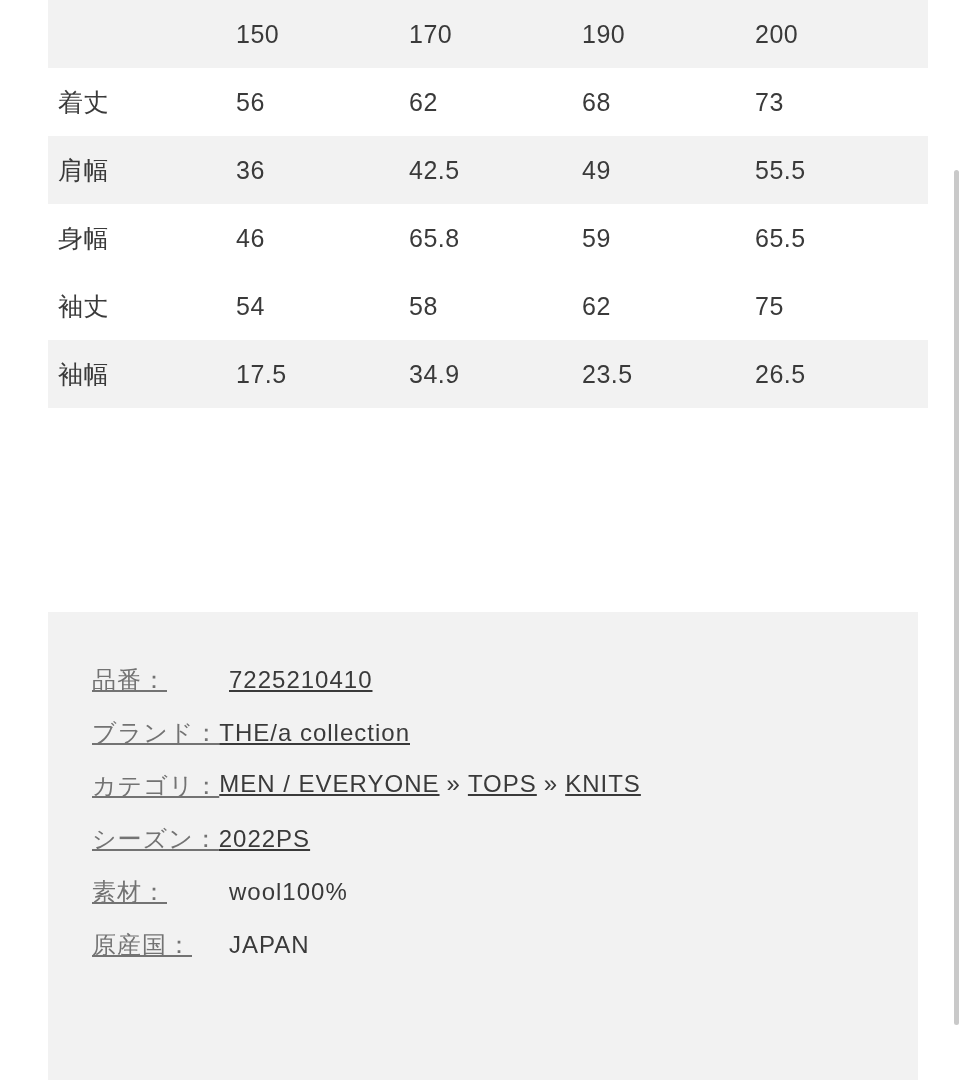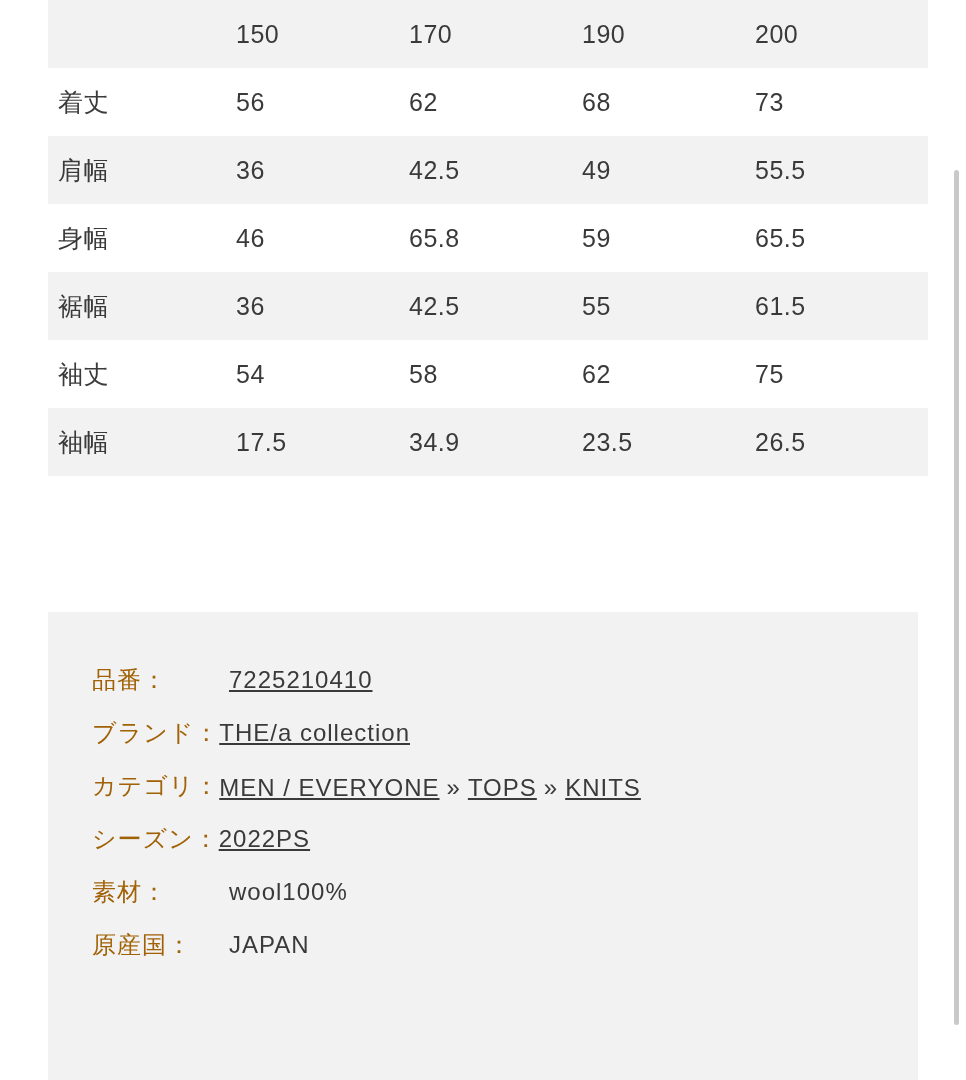"裾幅" tr.shaded { html: <tr> <td>裾幅</td> <td>36</td> <td>42.5</td> <td>55</td> <td>61.5</td> </tr> -> none }
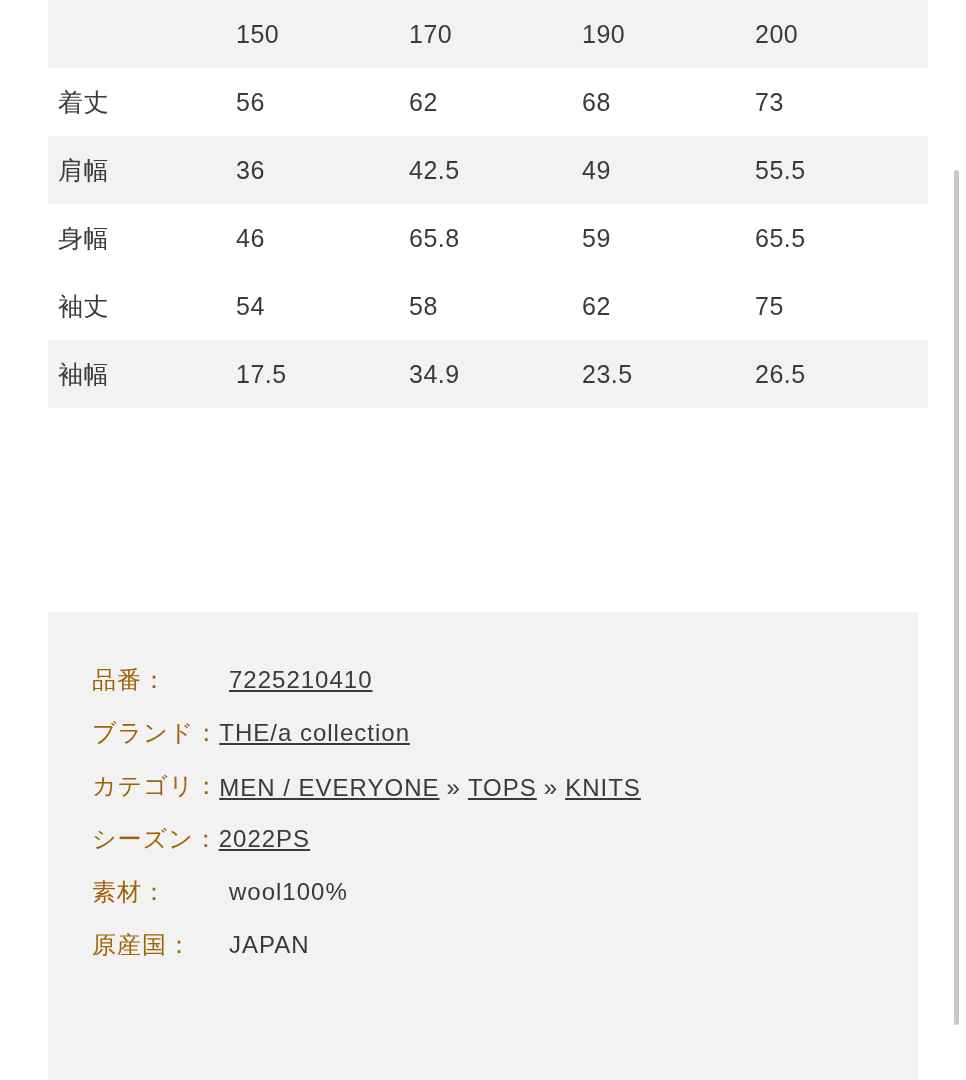"品番：" .detail-key { color: #a16207 -> #737373; text-decoration: none -> underline }
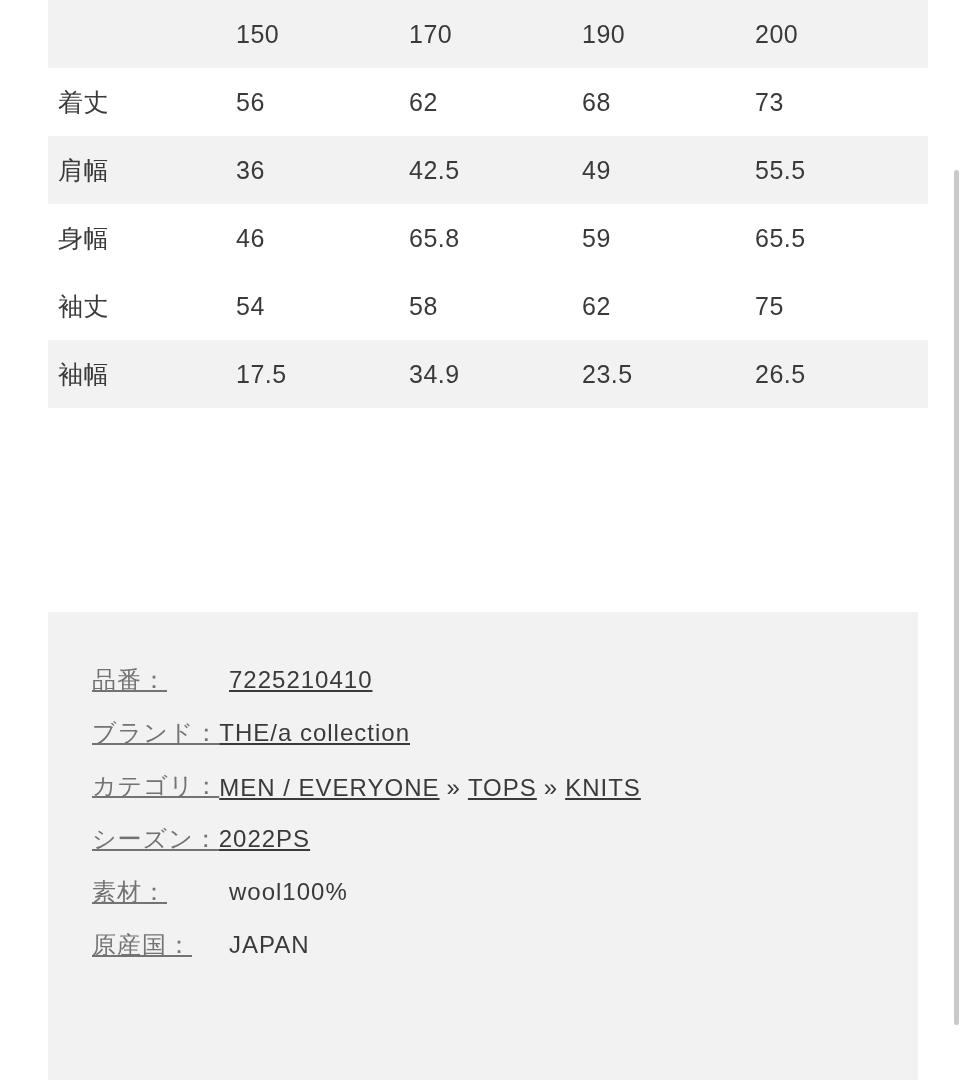"カテゴリ：" .cat-line { align-items: flex-end -> flex-start }
